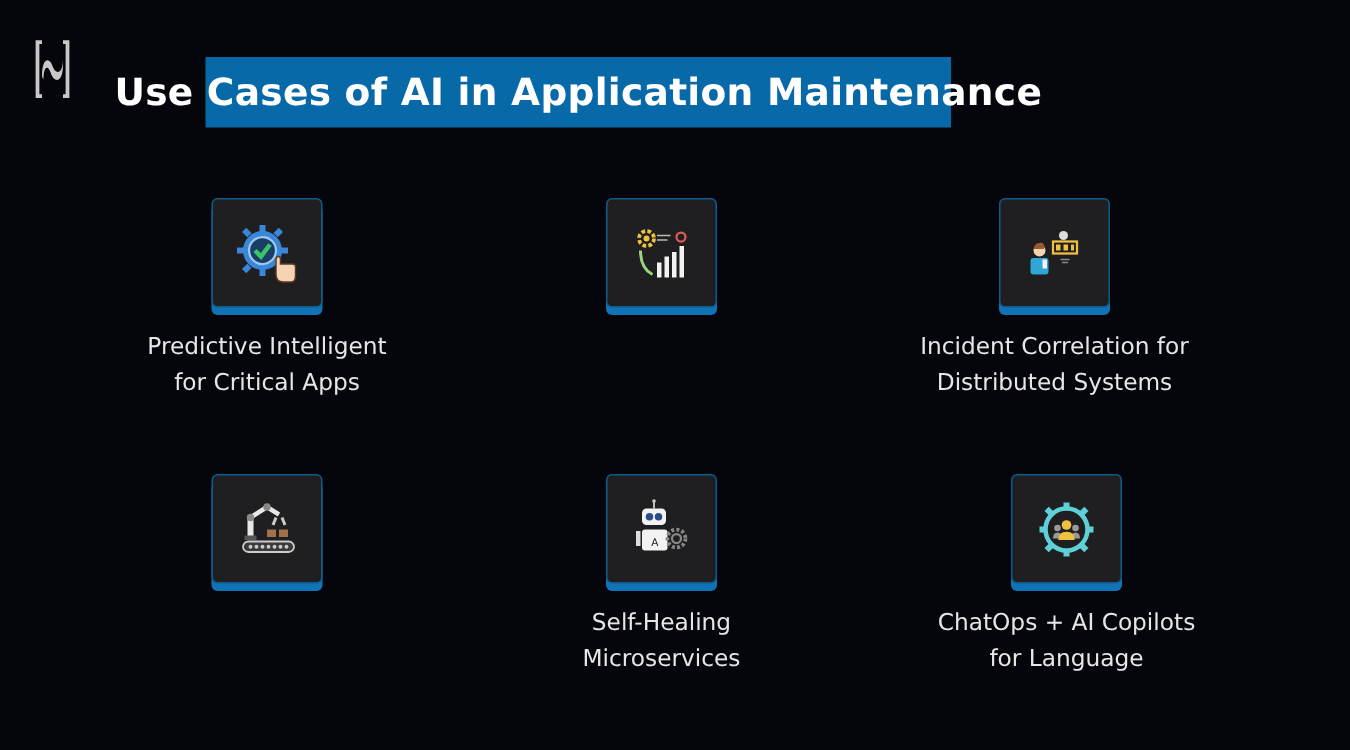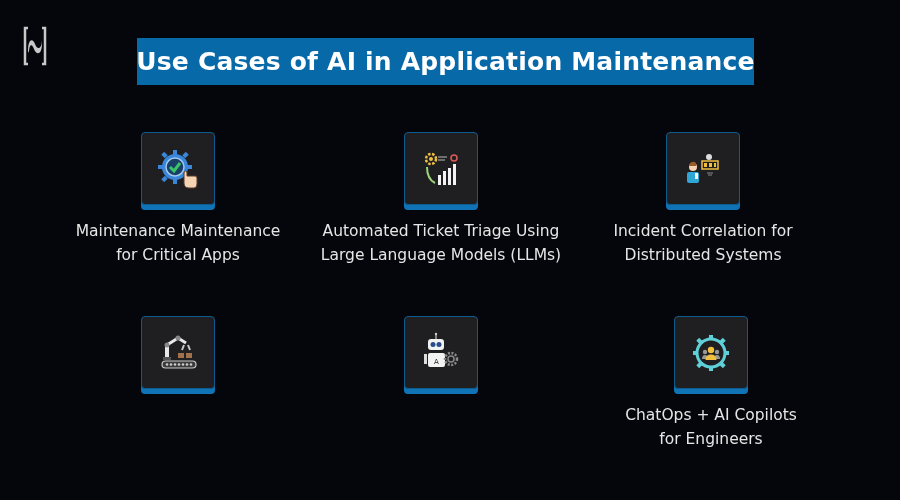"Use Cases of AI in" .title-bar { width: 617px -> 497px }
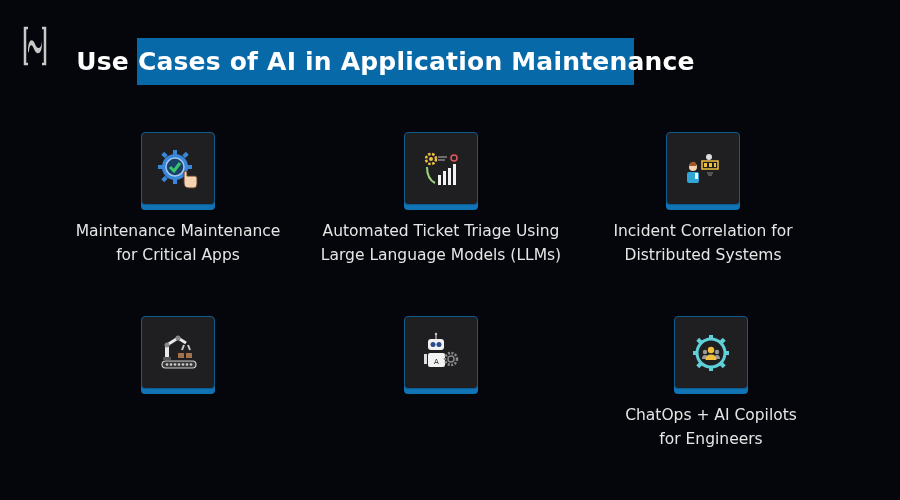"Maintenance Maintenance" div.label { text: Maintenance Maintenance -> Predictive Intelligent }
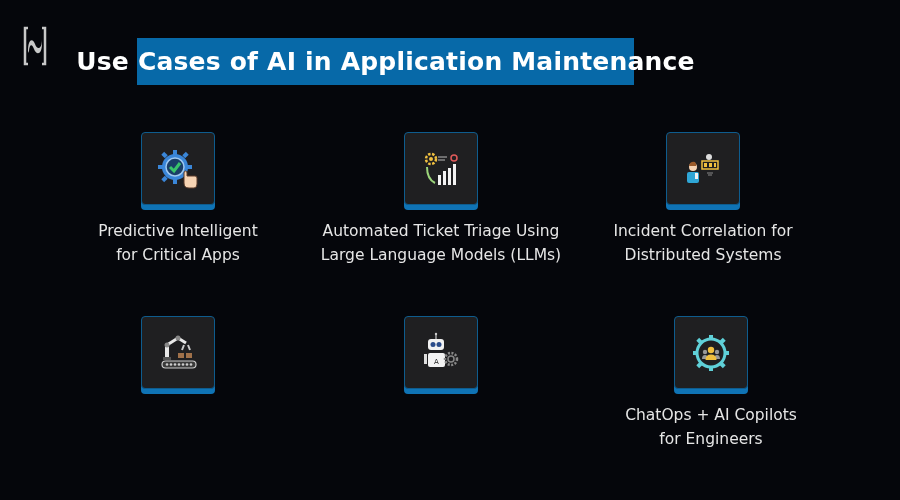"Automated Ticket Triage Using" div.label { html: <div>Automated Ticket Triage Using Large Language Models (LLMs)</div> -> none }
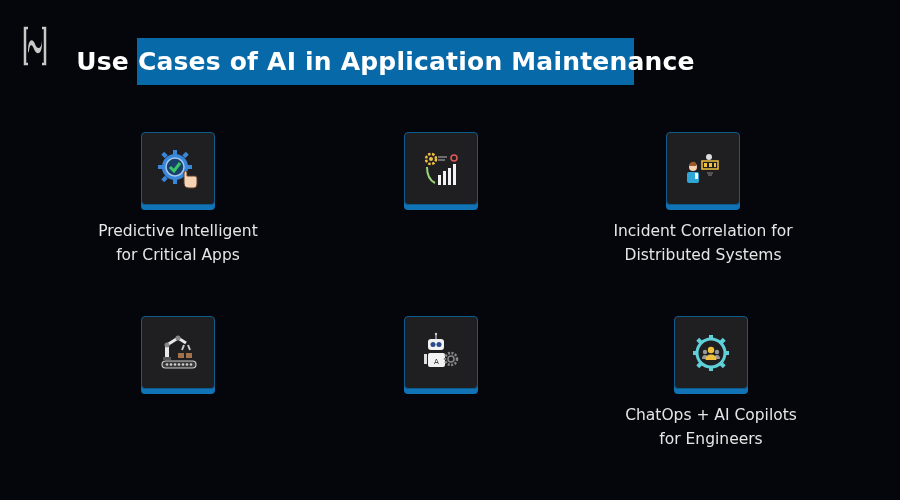"Self-Healing" div.label { html: none -> <div>Self-Healing Microservices</div> }
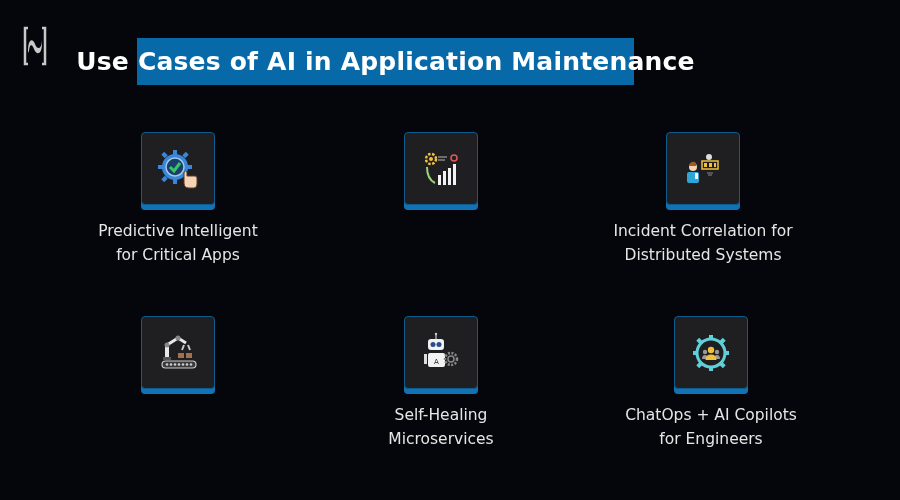"ChatOps + AI Copilots" div.label { text: Engineers -> Language }
